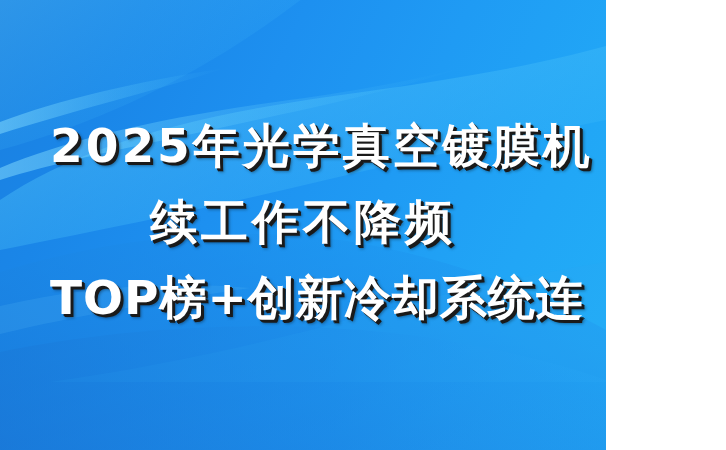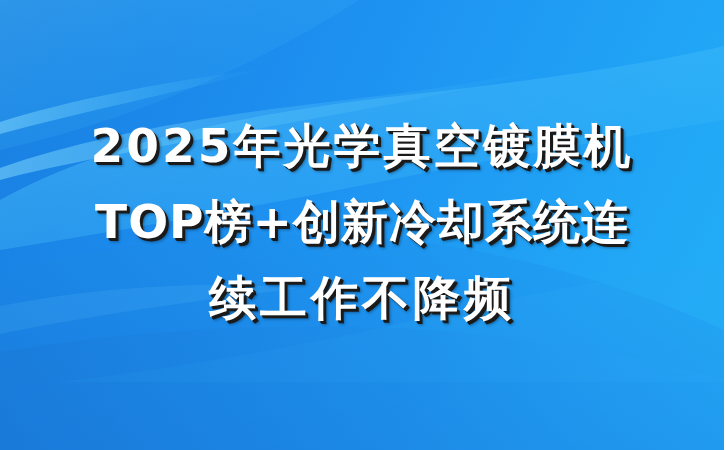"2025年光学真空镀膜机" .banner { width: 724px -> 606px }
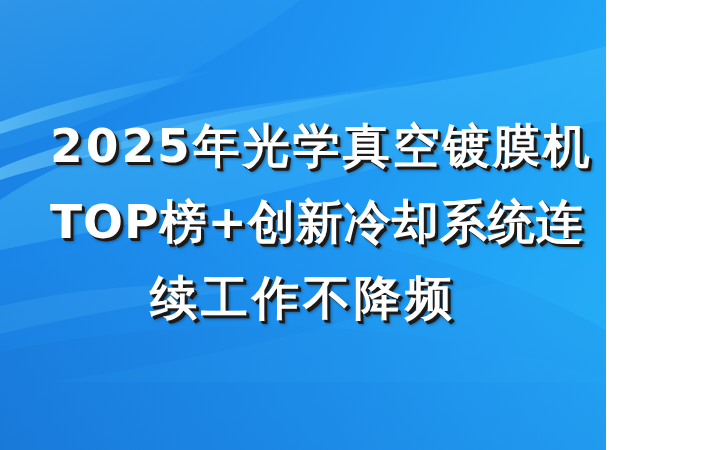"TOP榜+创新冷却系统连" span.headline-line { order: before "续工作不降频" -> after "续工作不降频" }
